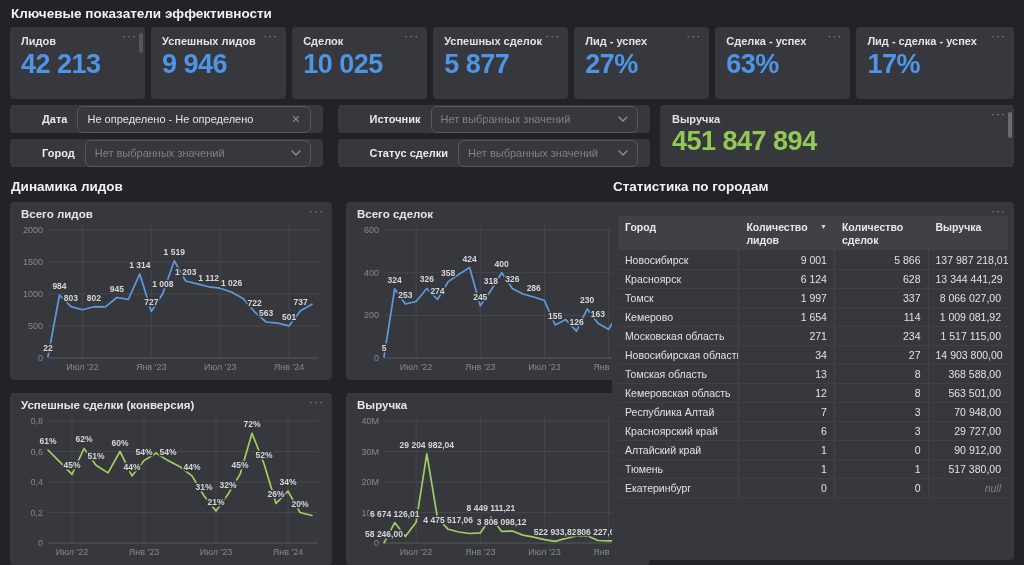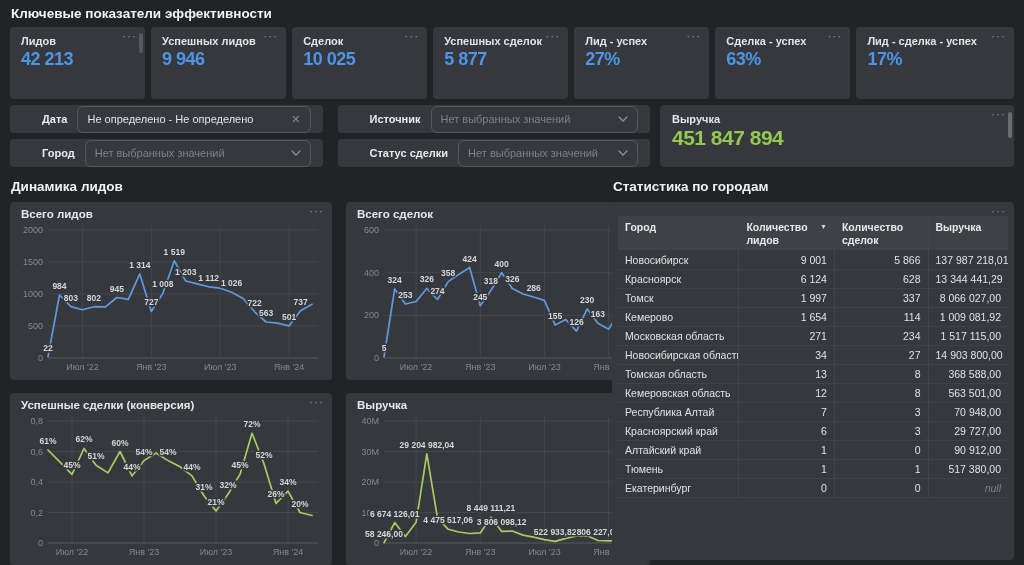"42 213" .kpi-value { font-size: 18px -> 27px }
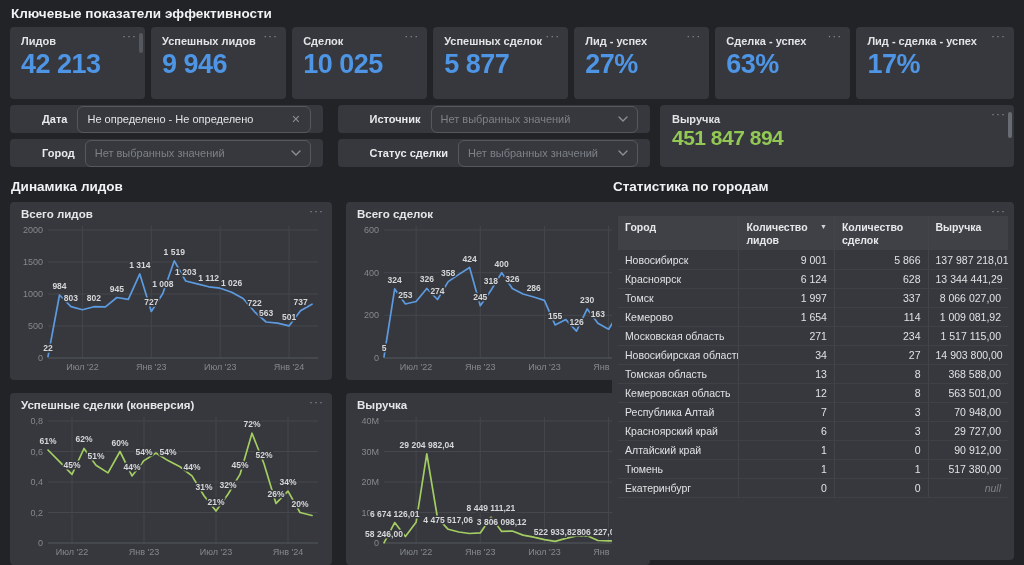"451 847 894" .revenue-value { font-size: 21px -> 27px }
